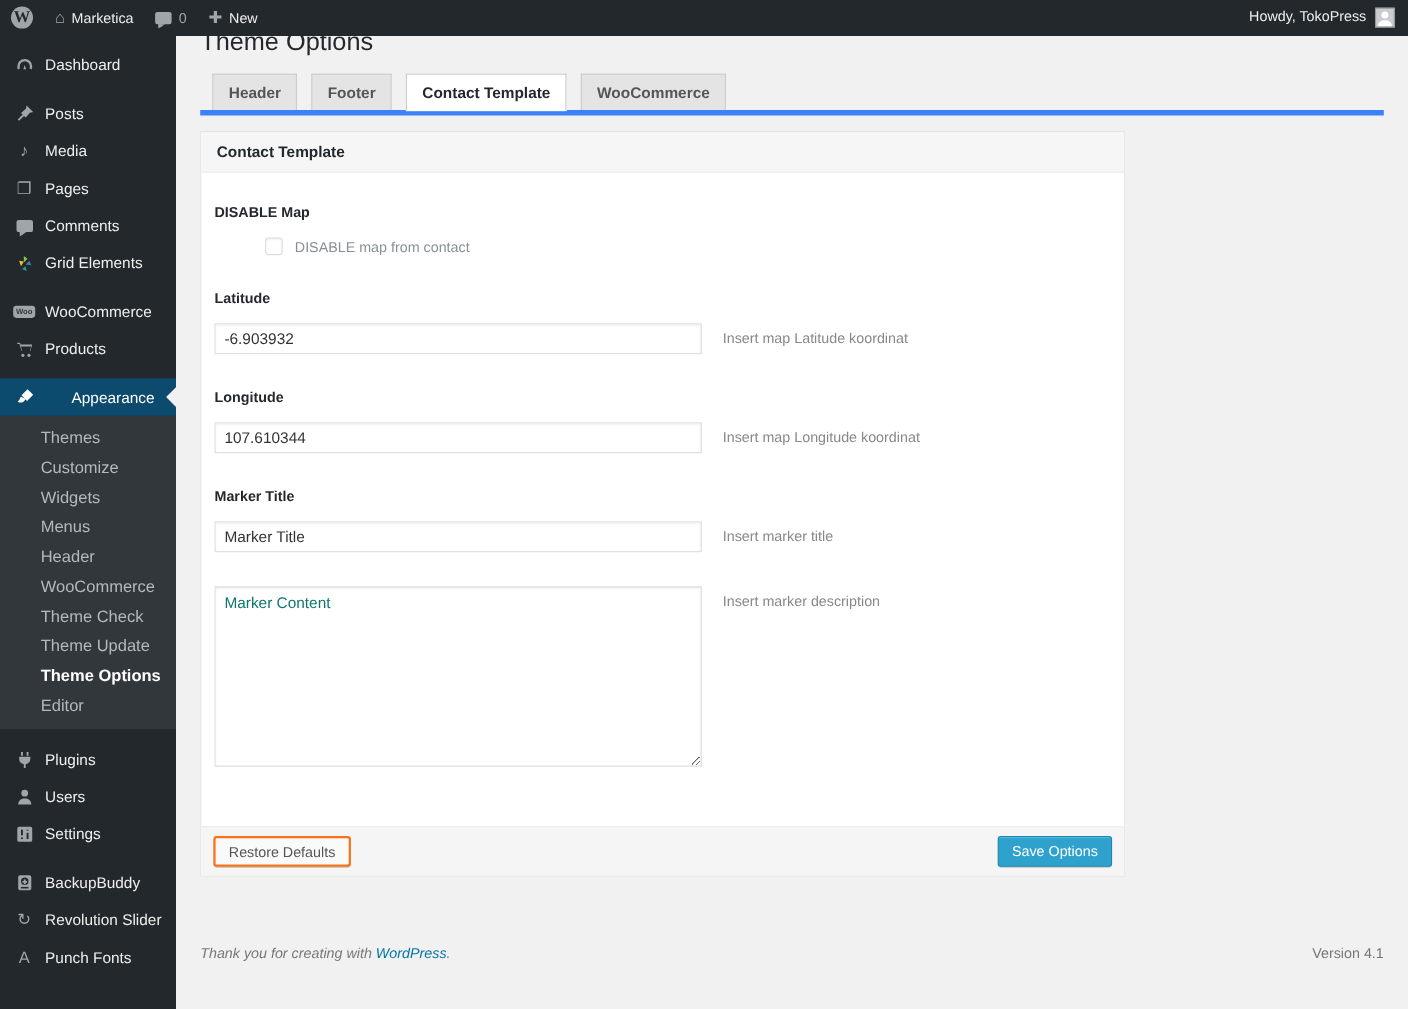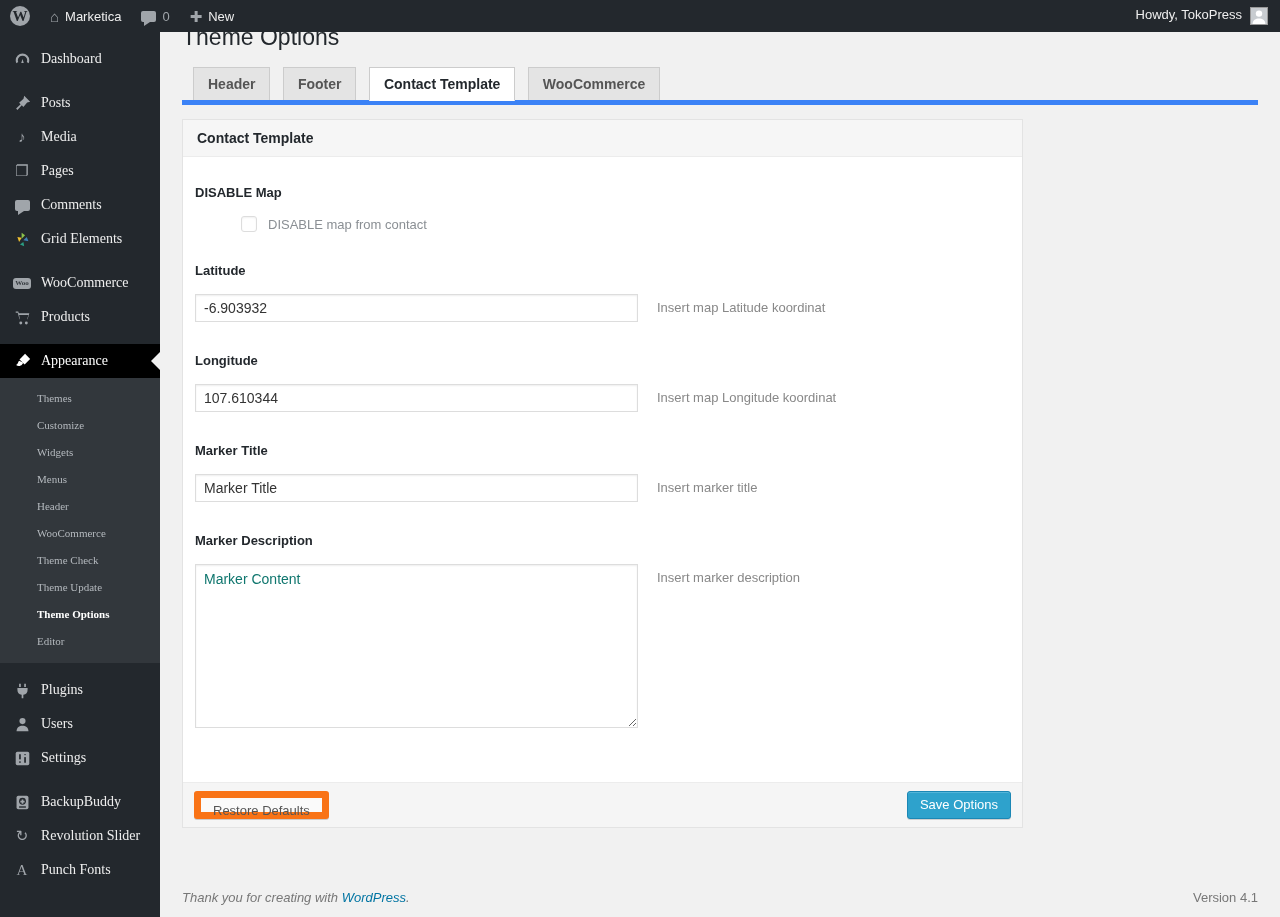"Dashboard" .sidebar { font-family: Liberation Serif, serif -> none }
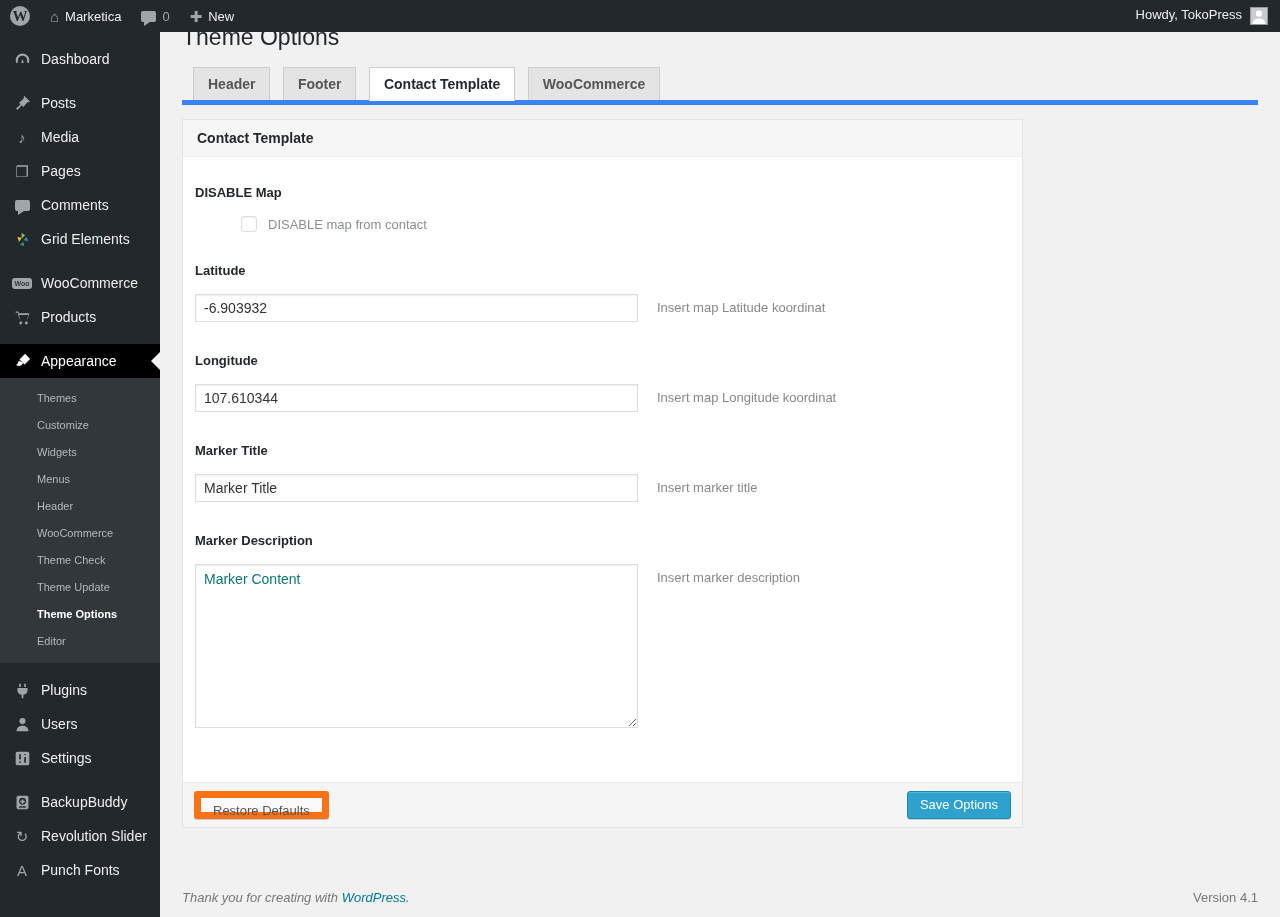"Appearance" .menu-item.active { background: #000000 -> #0c4a6e; gap: none -> 24px }
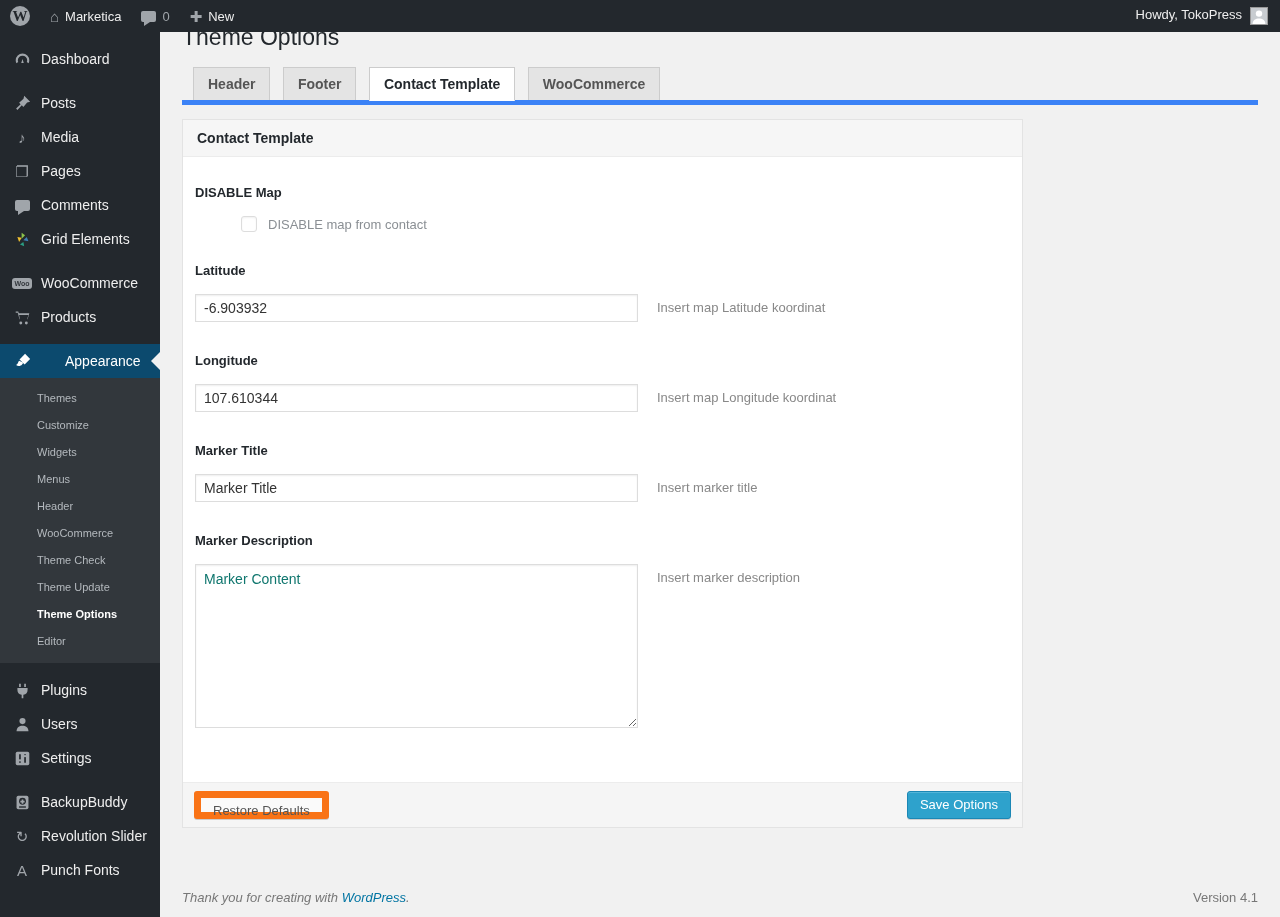"Themes" .submenu .sub-item { font-size: 11px -> 15px }
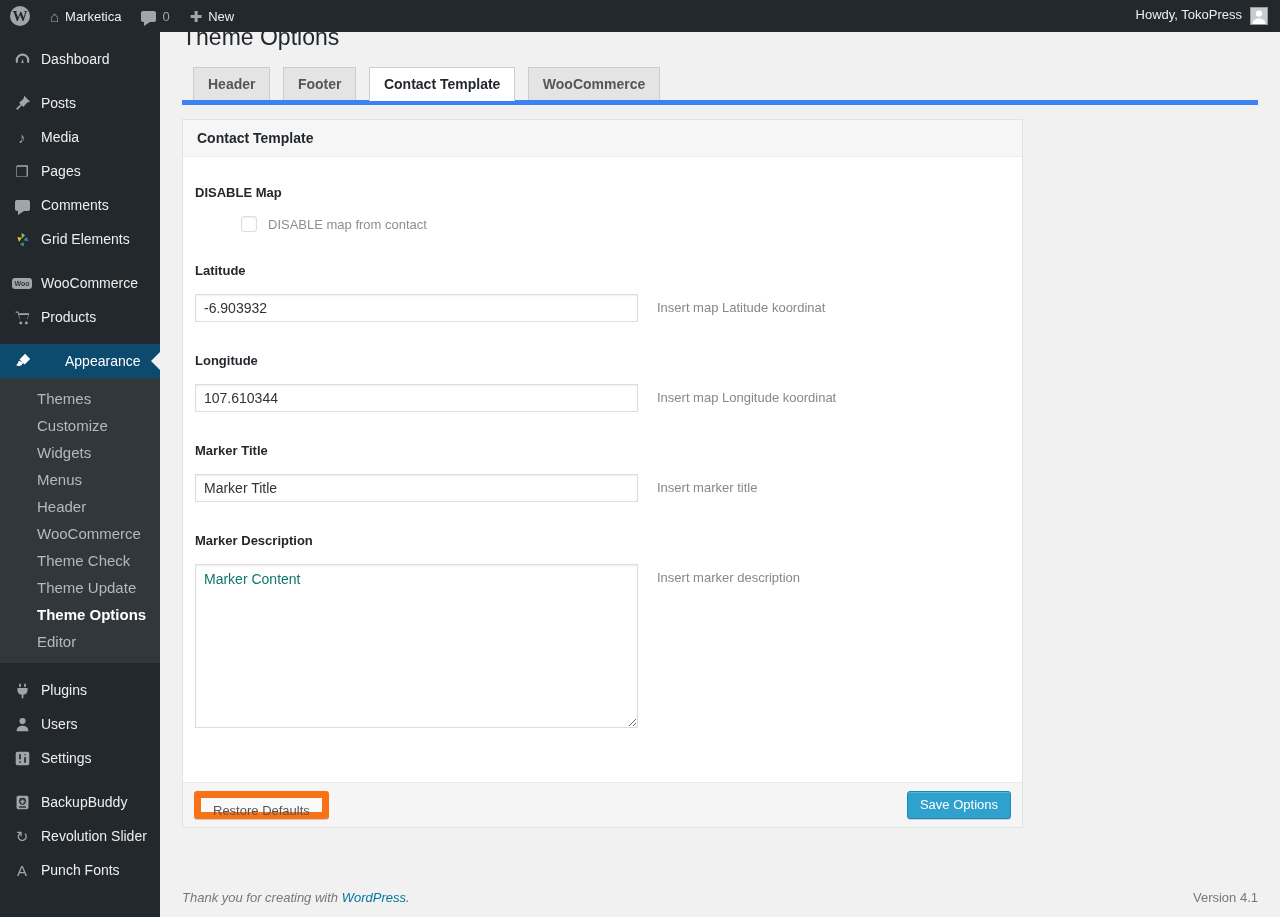"Marker Description" div.field-label { html: <div>Marker Description</div> -> none }
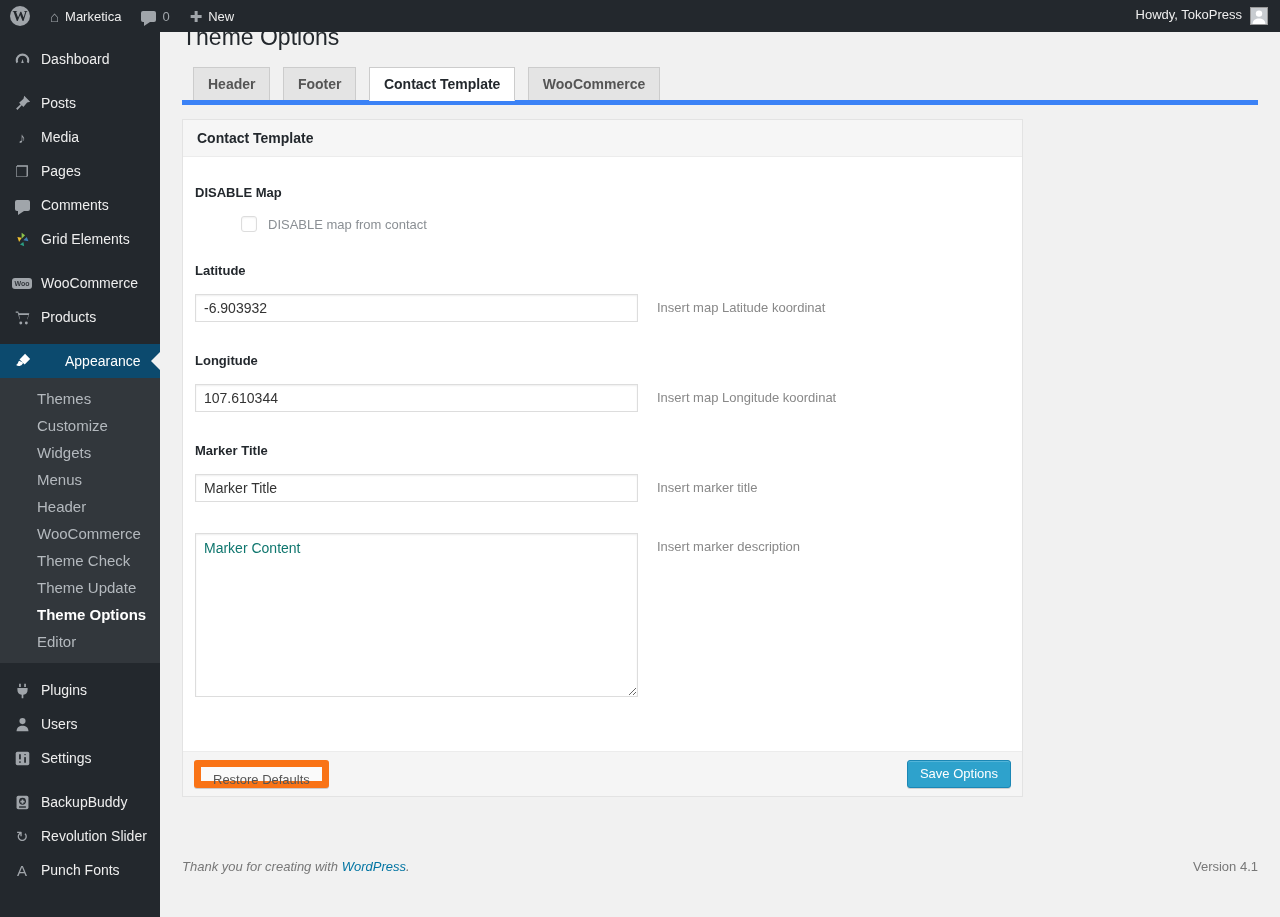"Restore Defaults" .btn-secondary { border: 7px solid #f97316 -> 2px solid #f97316 }
